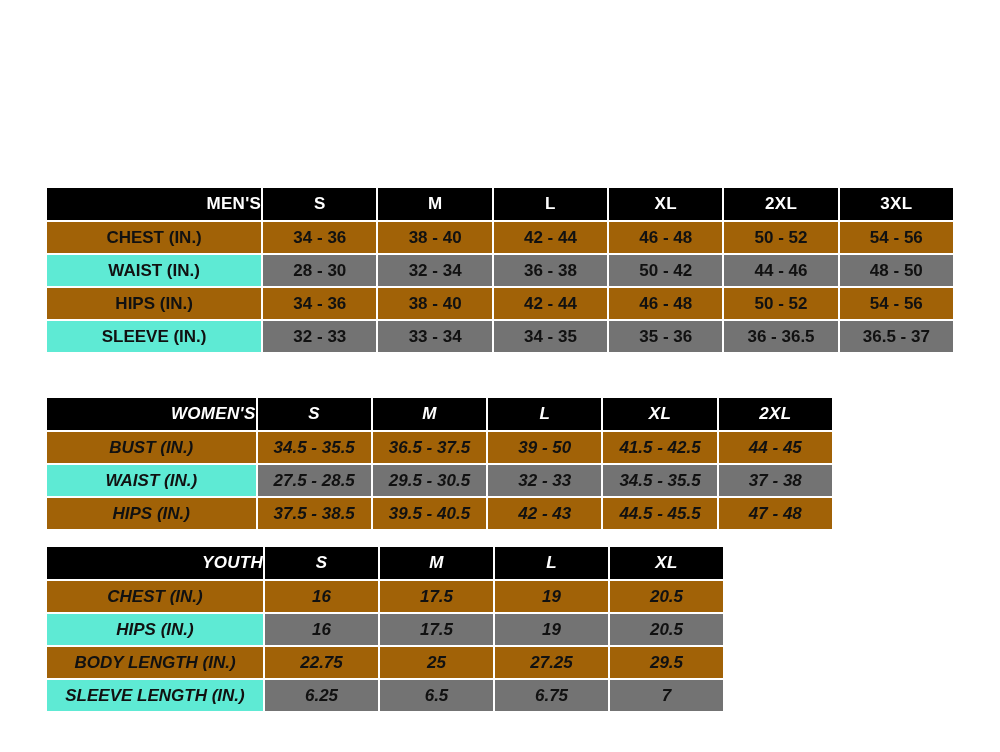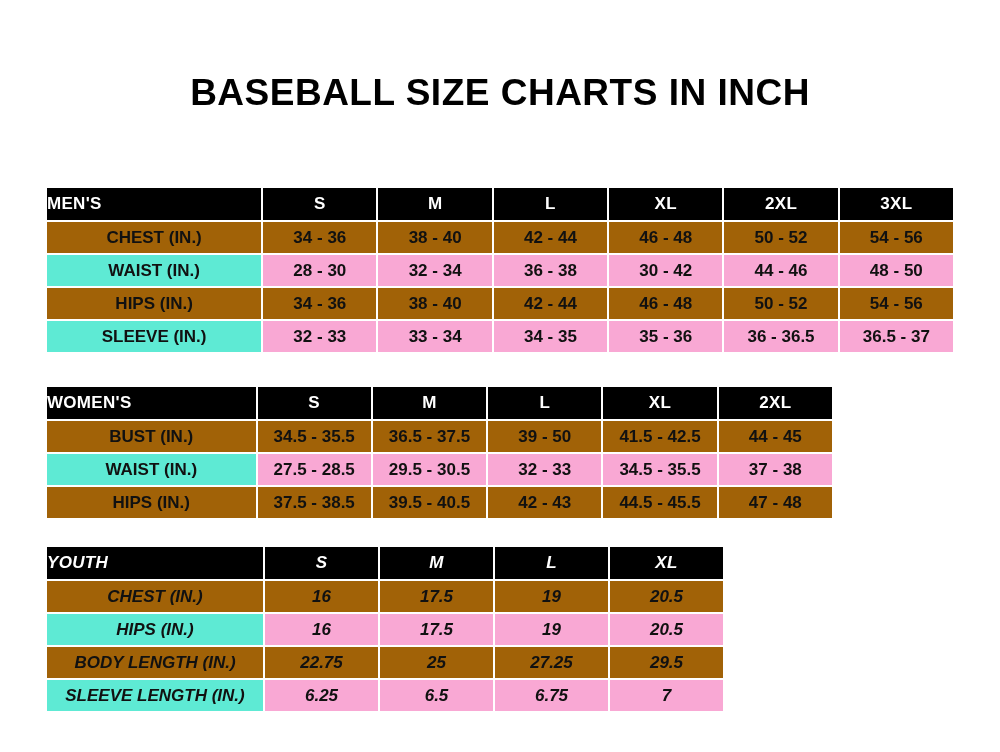"BASEBALL SIZE CHARTS IN INCH" div.title { html: <div>BASEBALL SIZE CHARTS IN INCH</div> -> none }
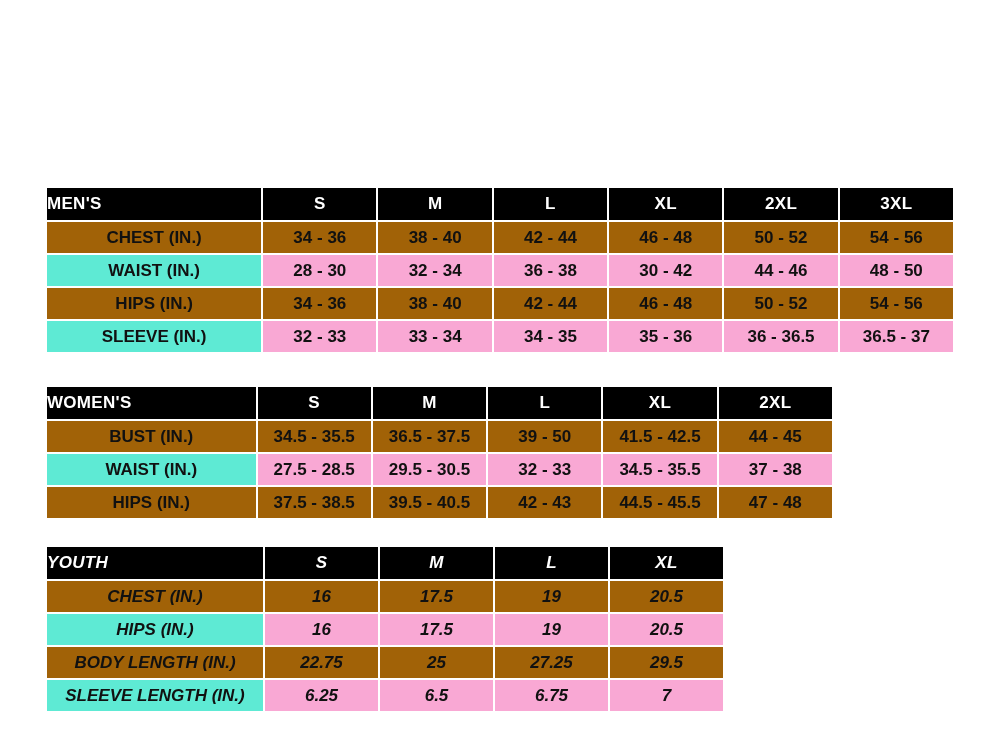"MEN'S" table.size-table thead th.rowhead { text-align: left -> right }
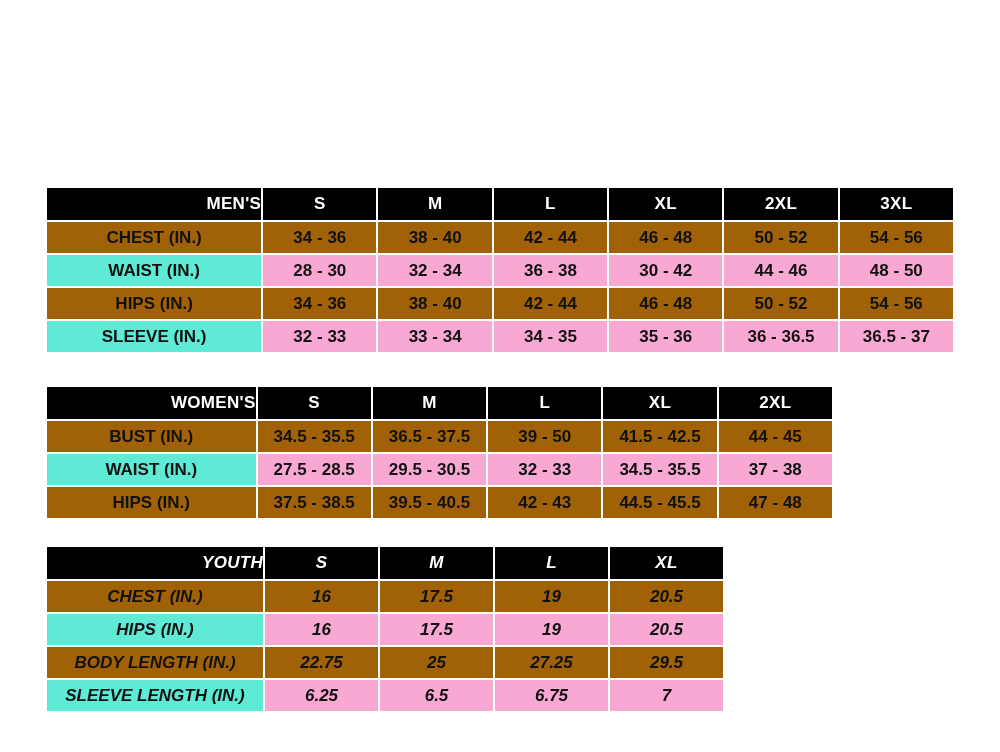"28 - 30" tr.row-shade td { background: #f9a8d4 -> #737373 }
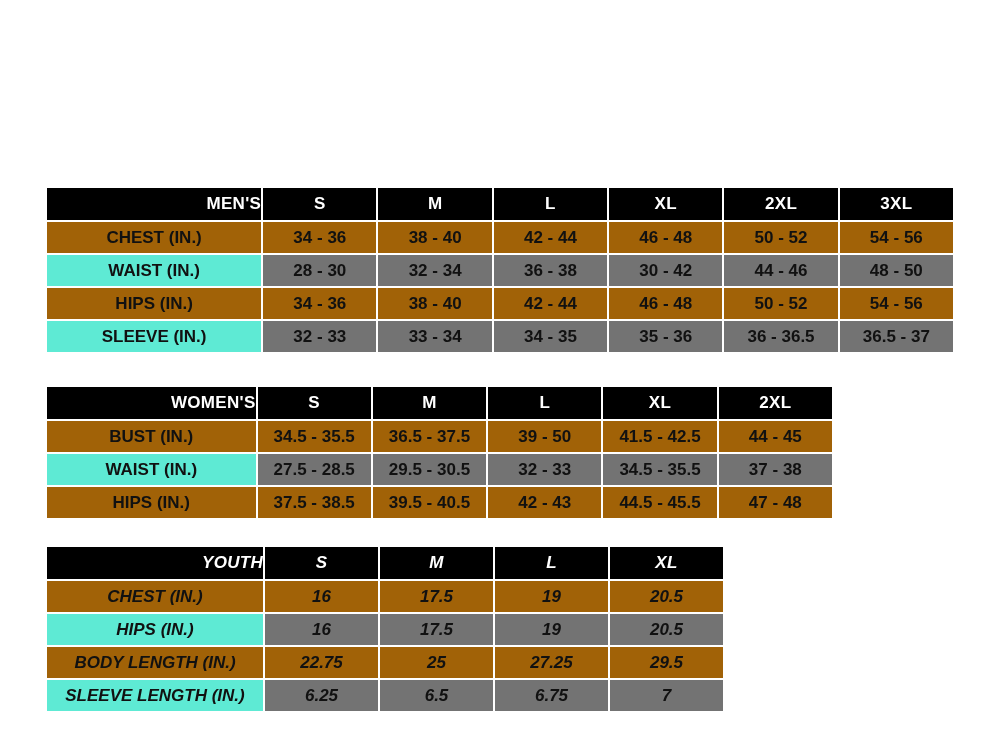"30 - 42" td { text: 30 -> 50 }
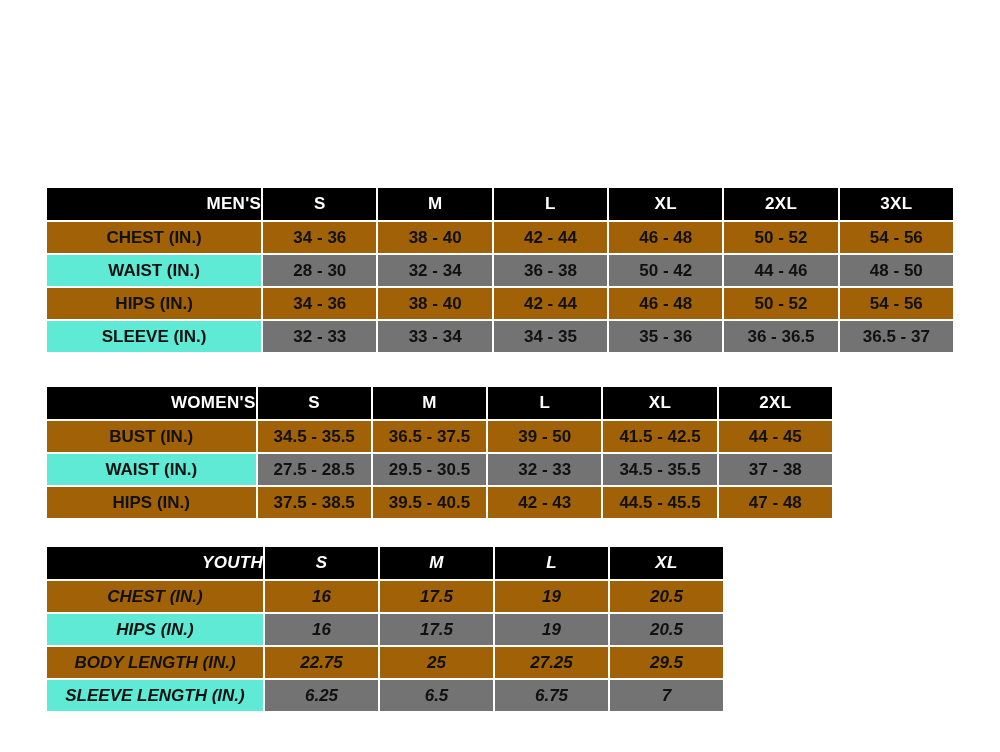"WOMEN'S" #tbl-womens { font-style: none -> italic; top: 385px -> 396px }
